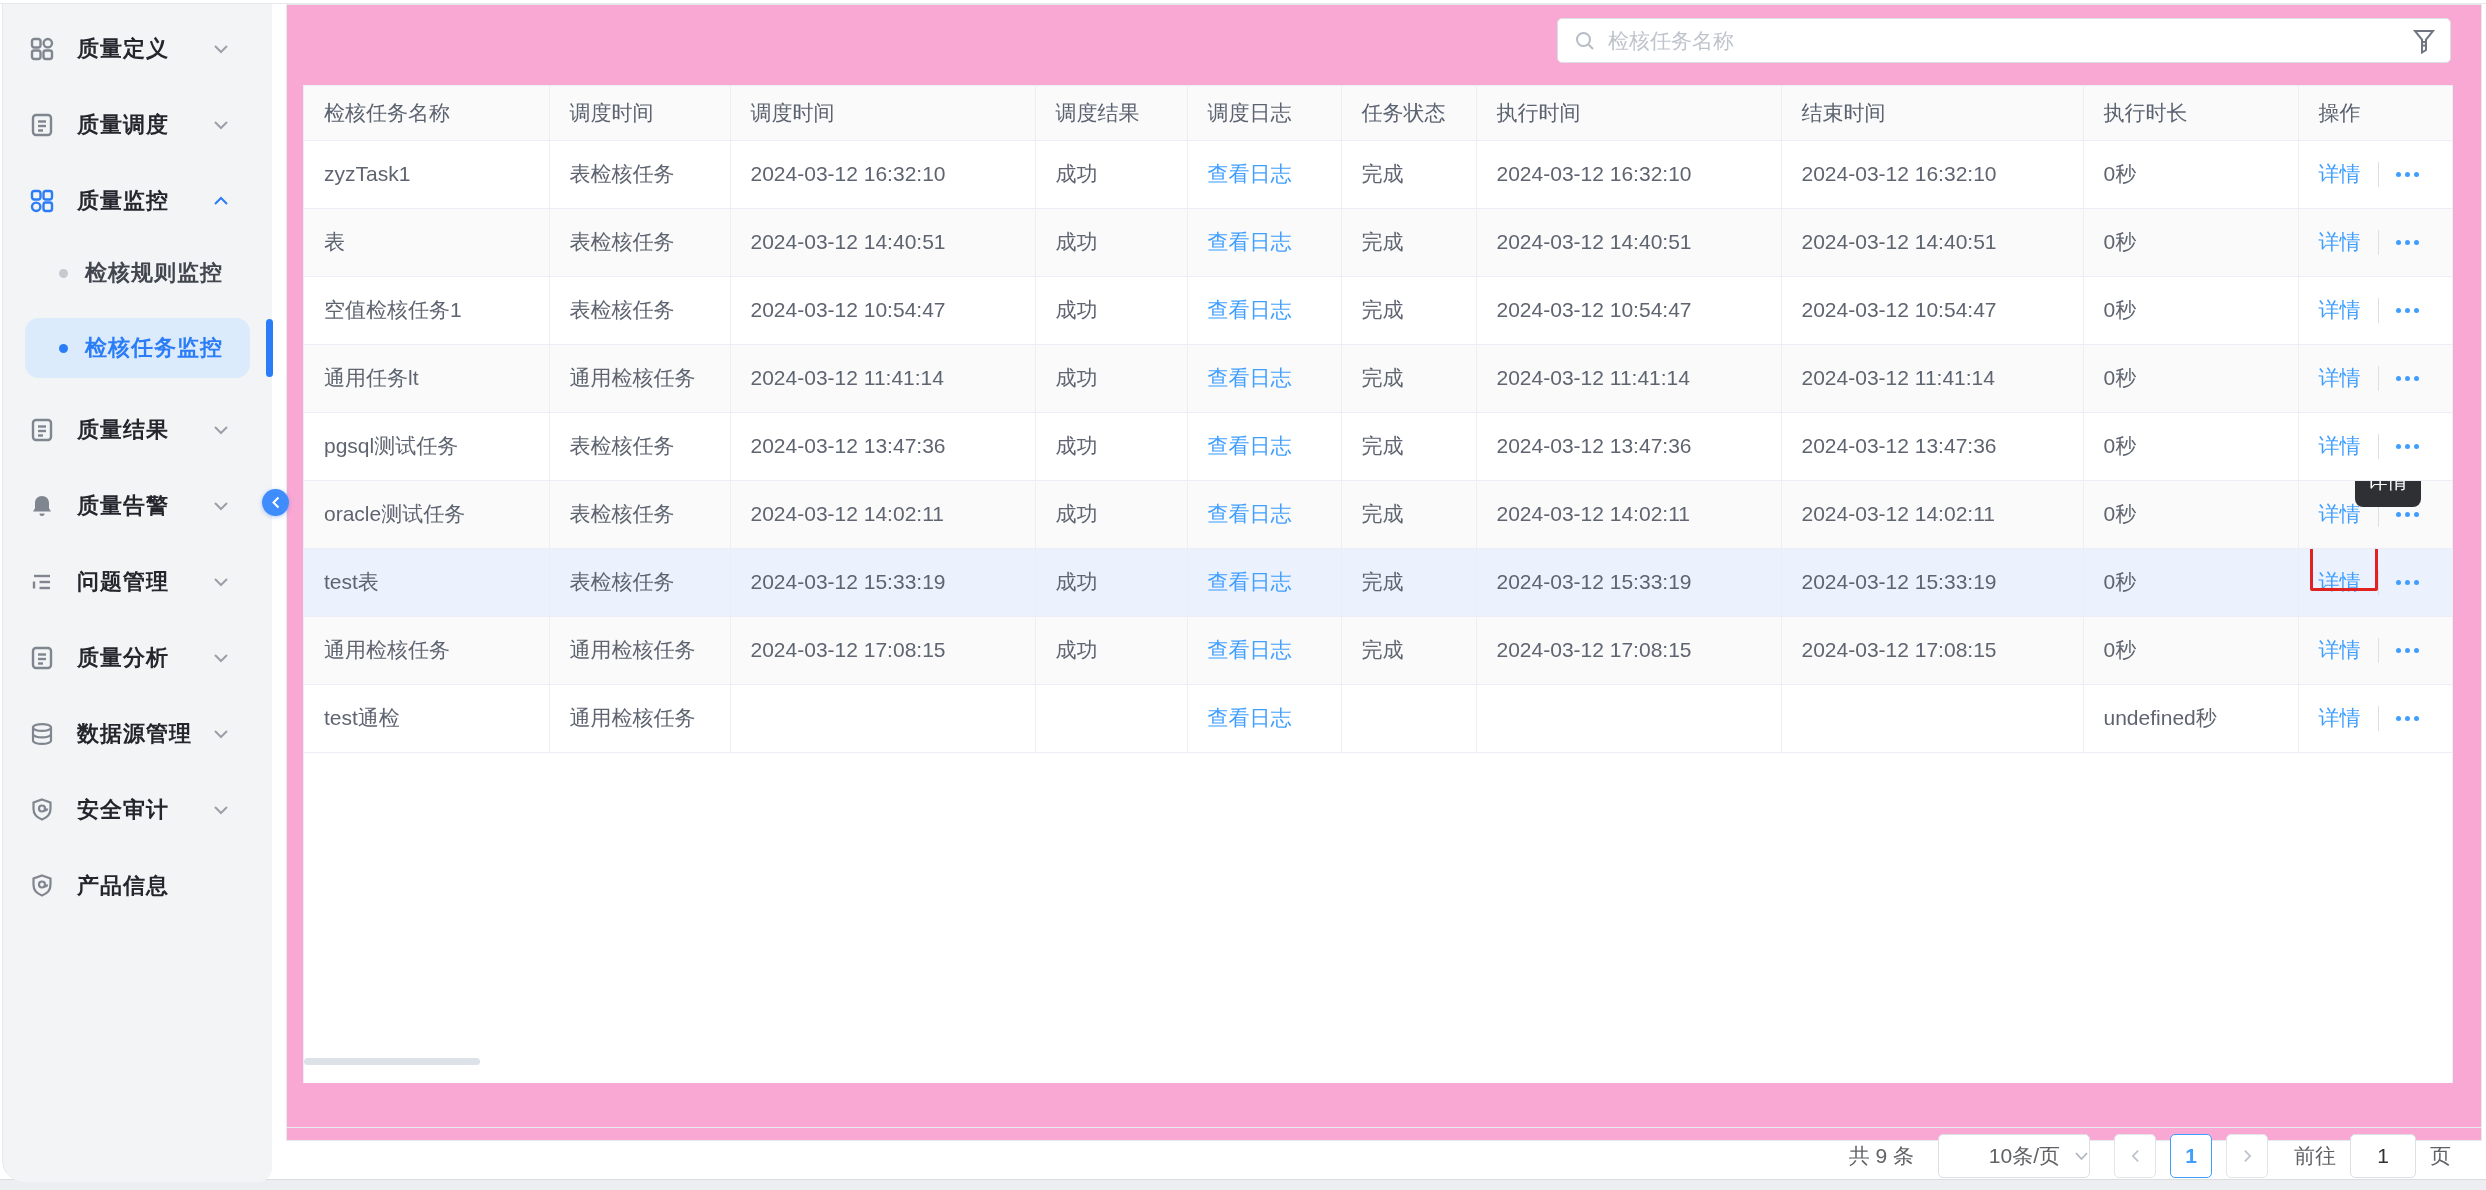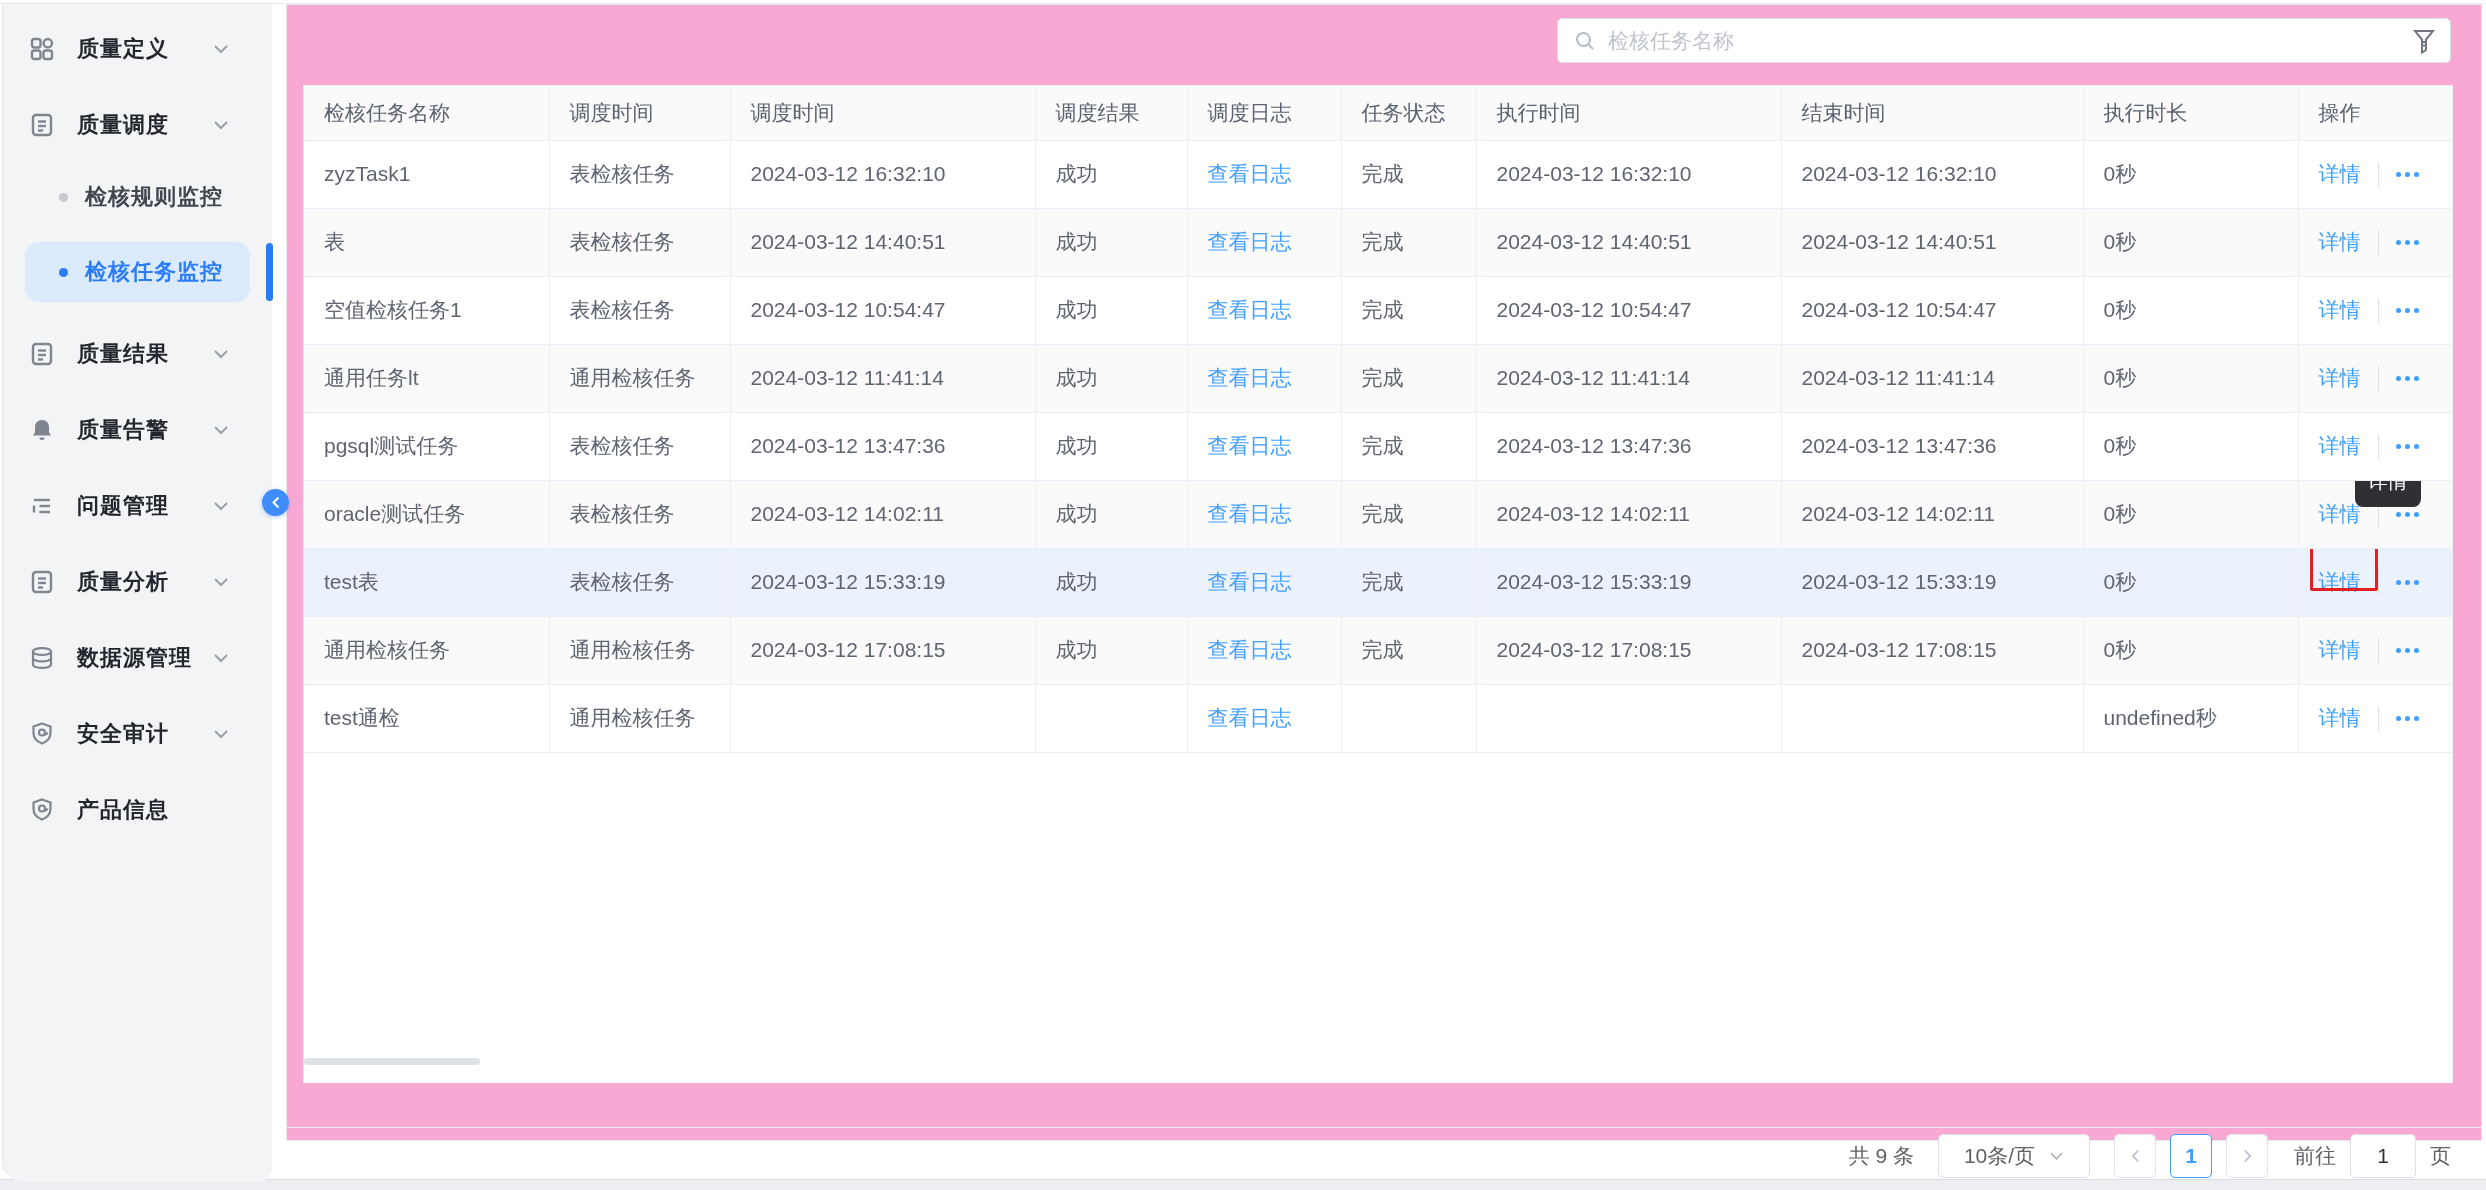"质量监控" div.nav-item { html: none -> <div> <span> <svg> <rect></rect> <rect></rect> <circle></circle> <rect></rect> </svg> </span> <span>质量监控</span> <span> <svg> <polyline></polyline> </svg> </span> </div> }
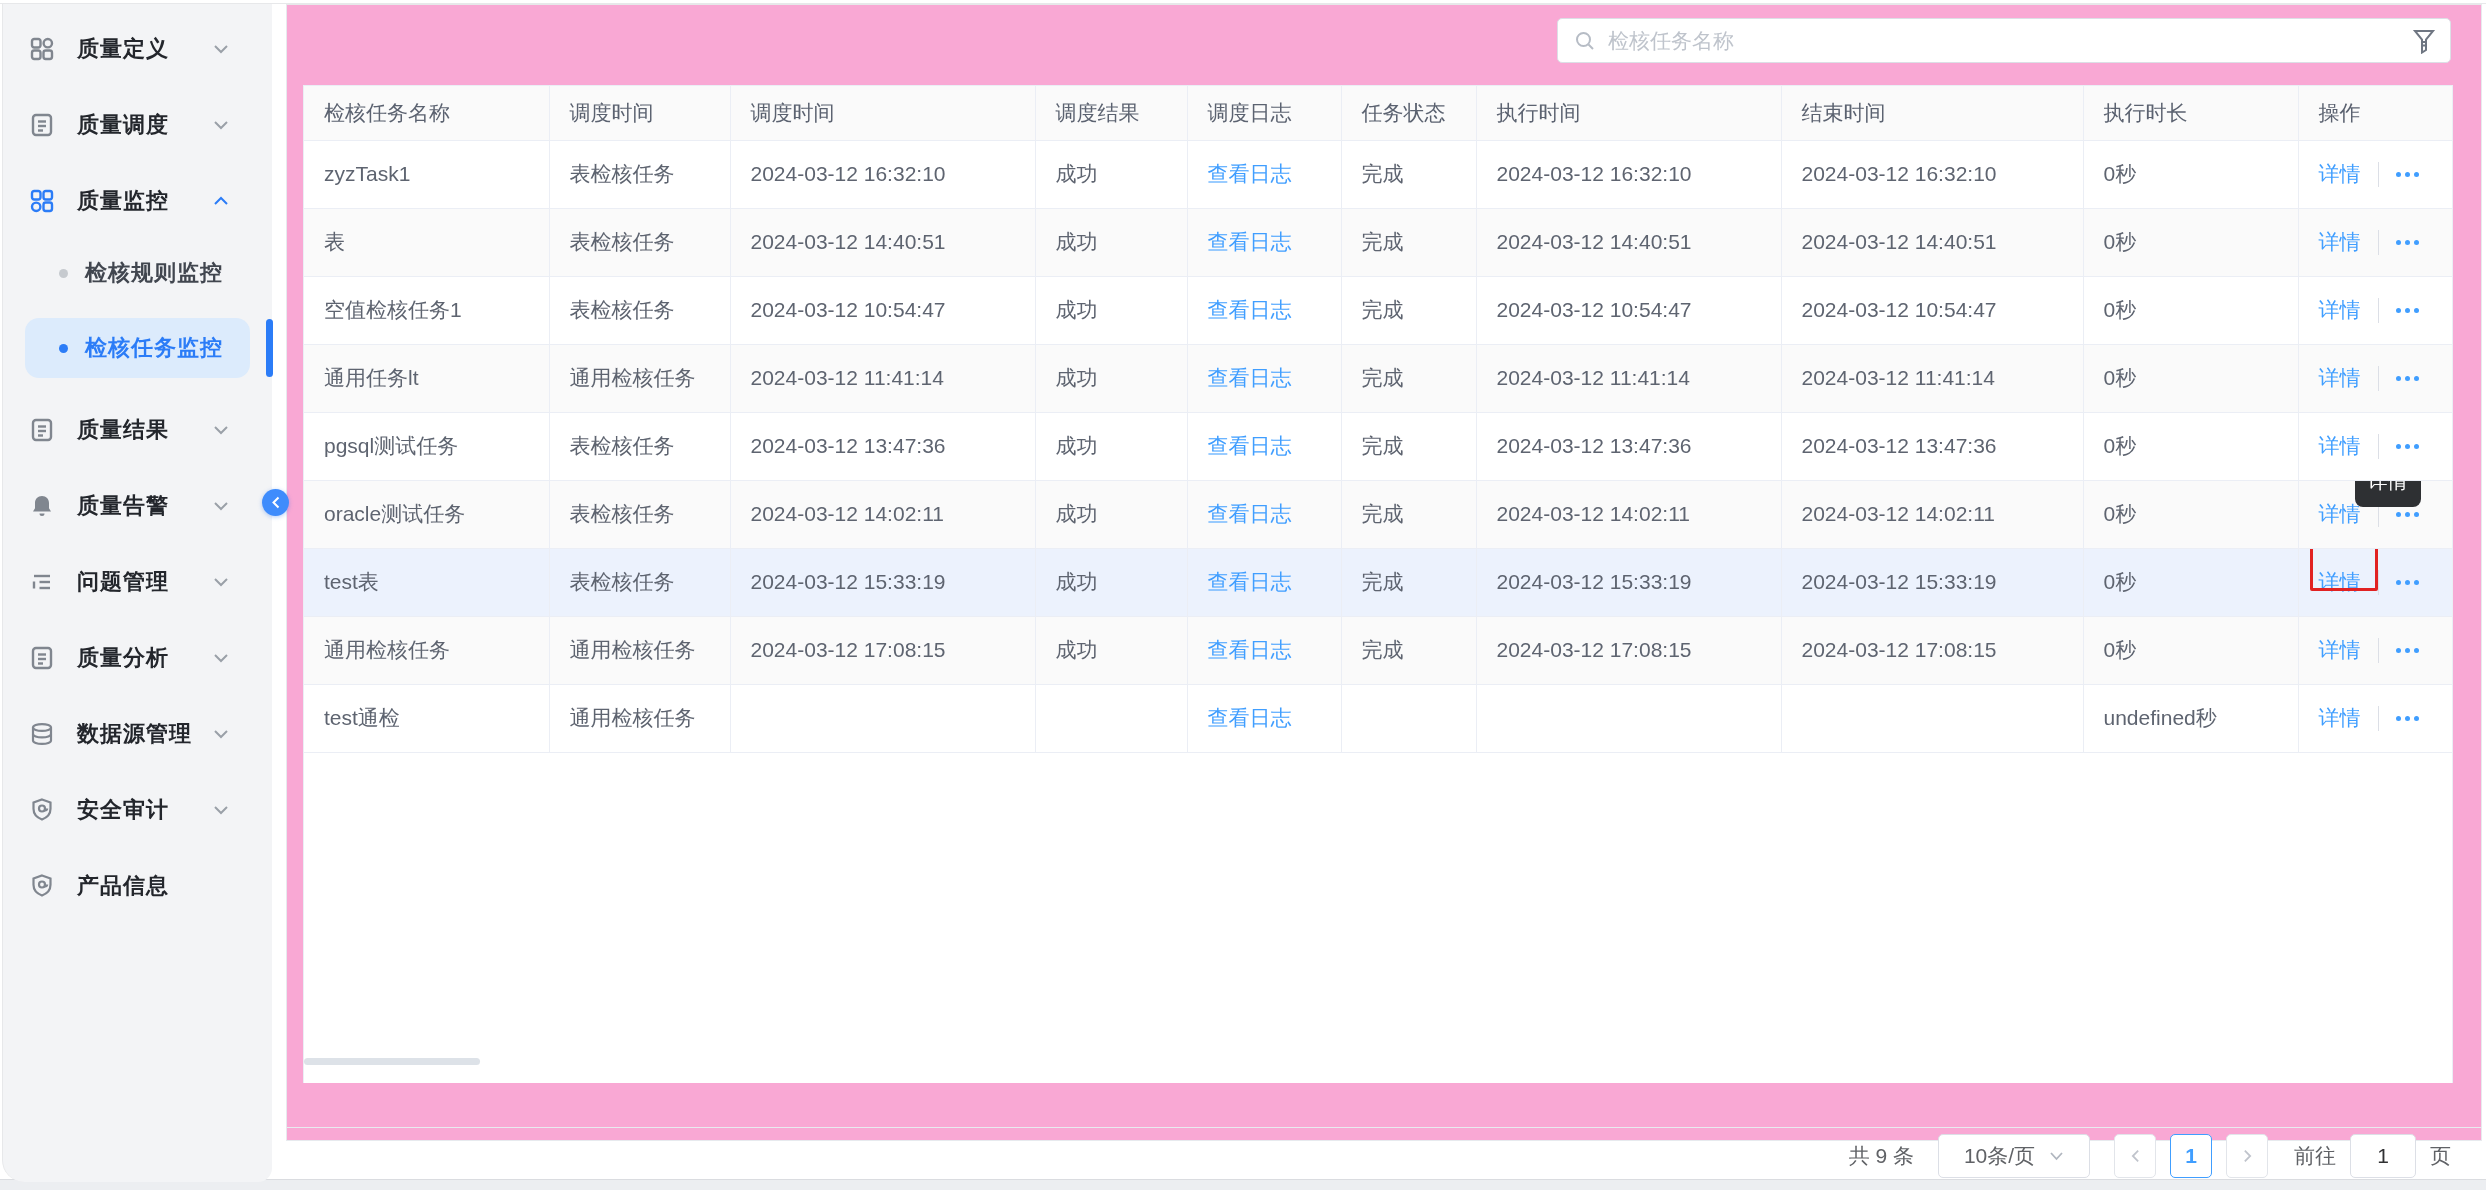"10条/页" .psel { justify-content: center -> flex-end }
